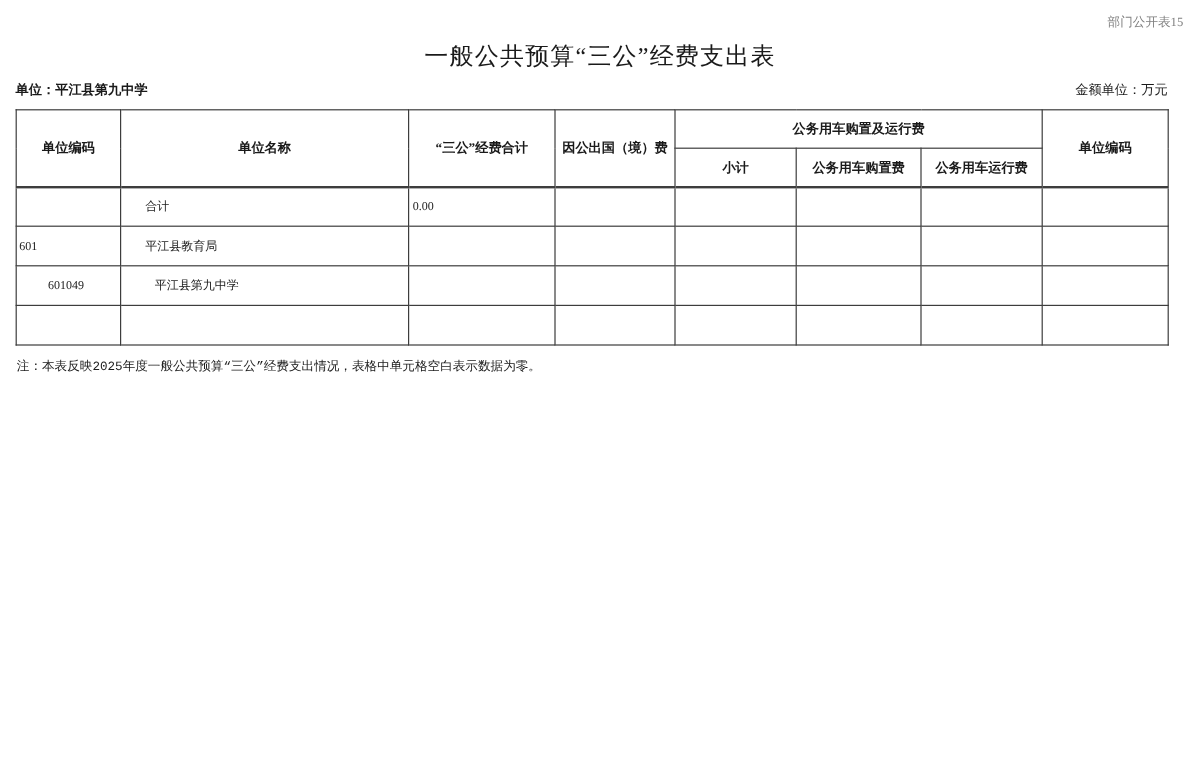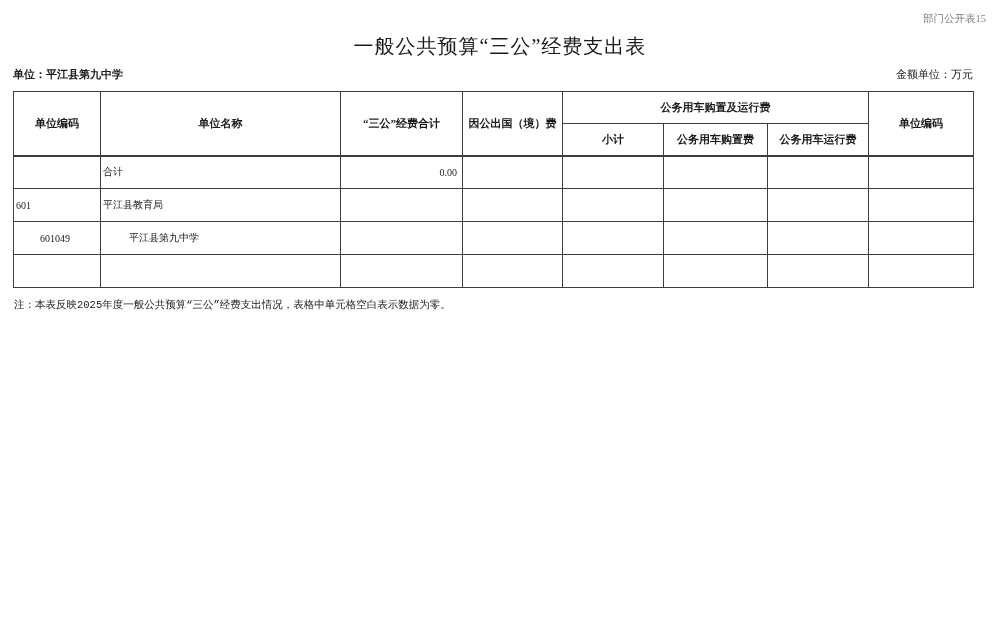"合计" td.cell-name { padding-left: 2px -> 20px }
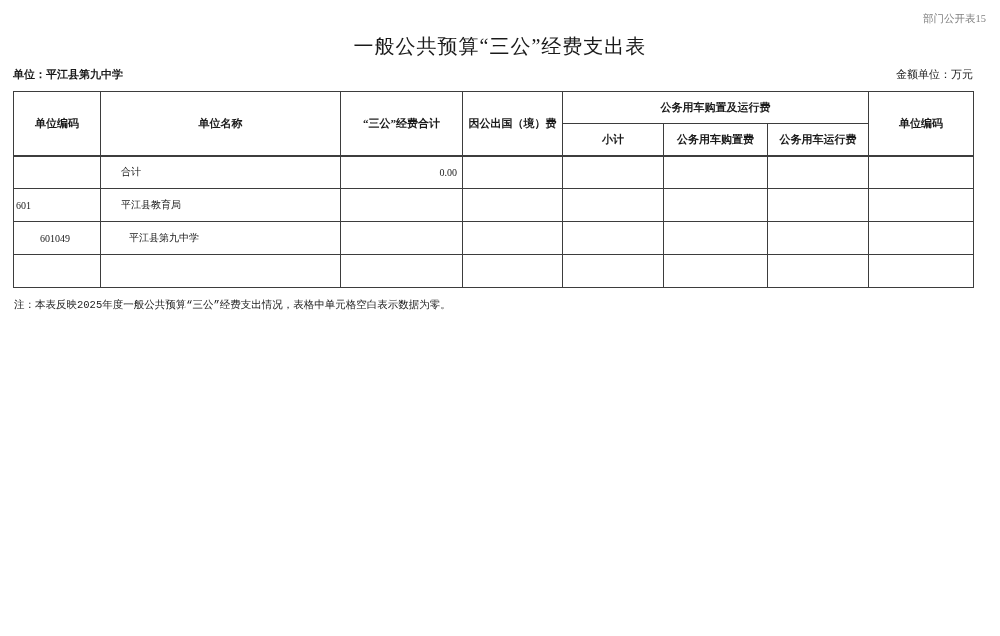"0.00" td.cell-amount { text-align: right -> left }
